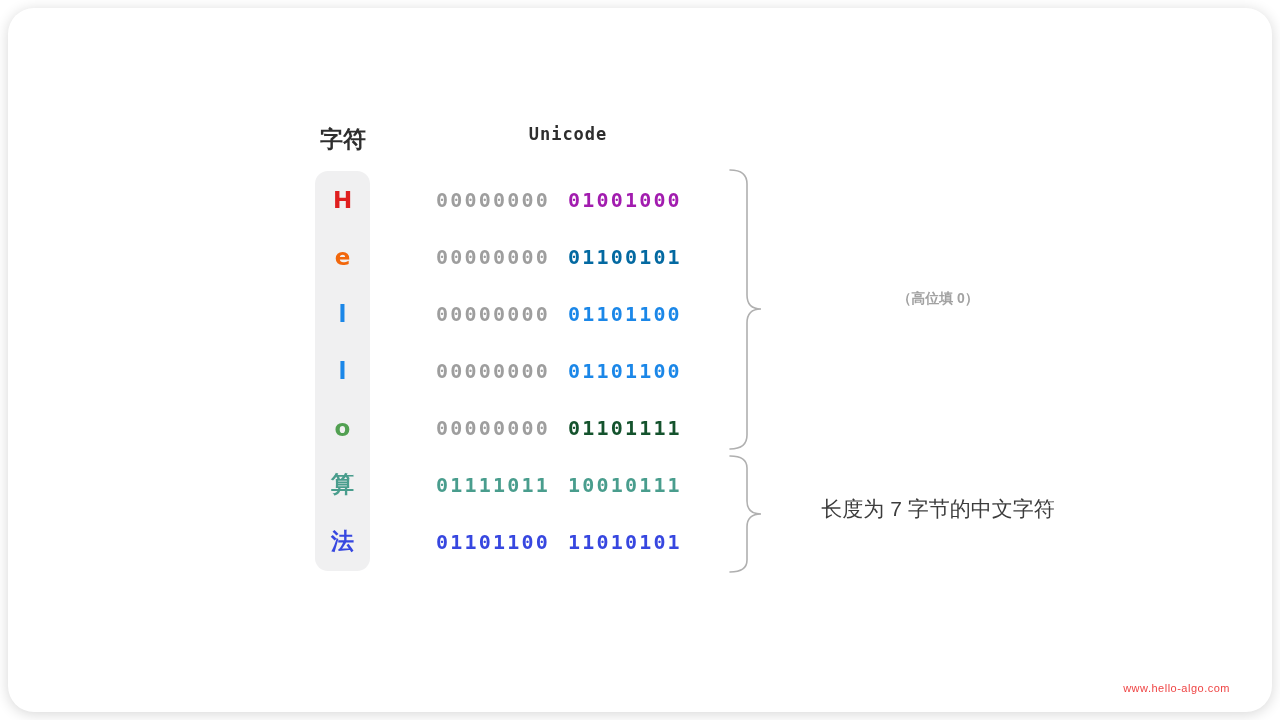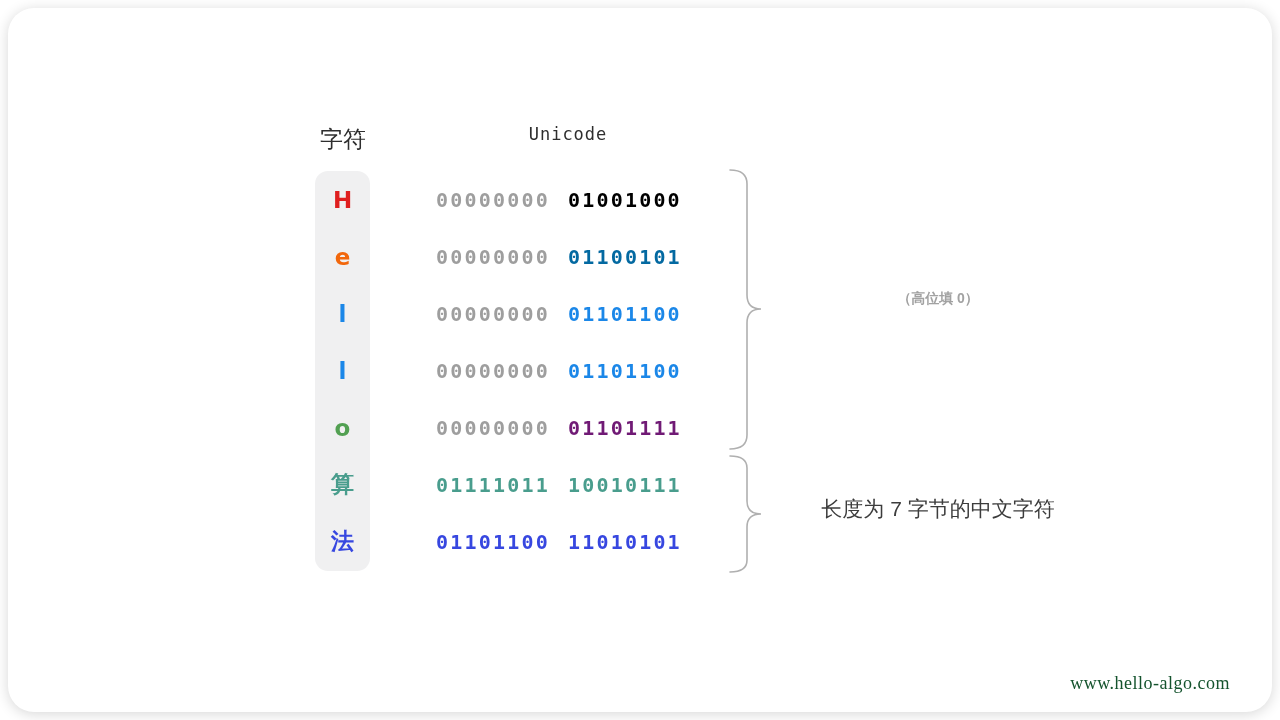"字符" .col-header { font-weight: normal -> bold }
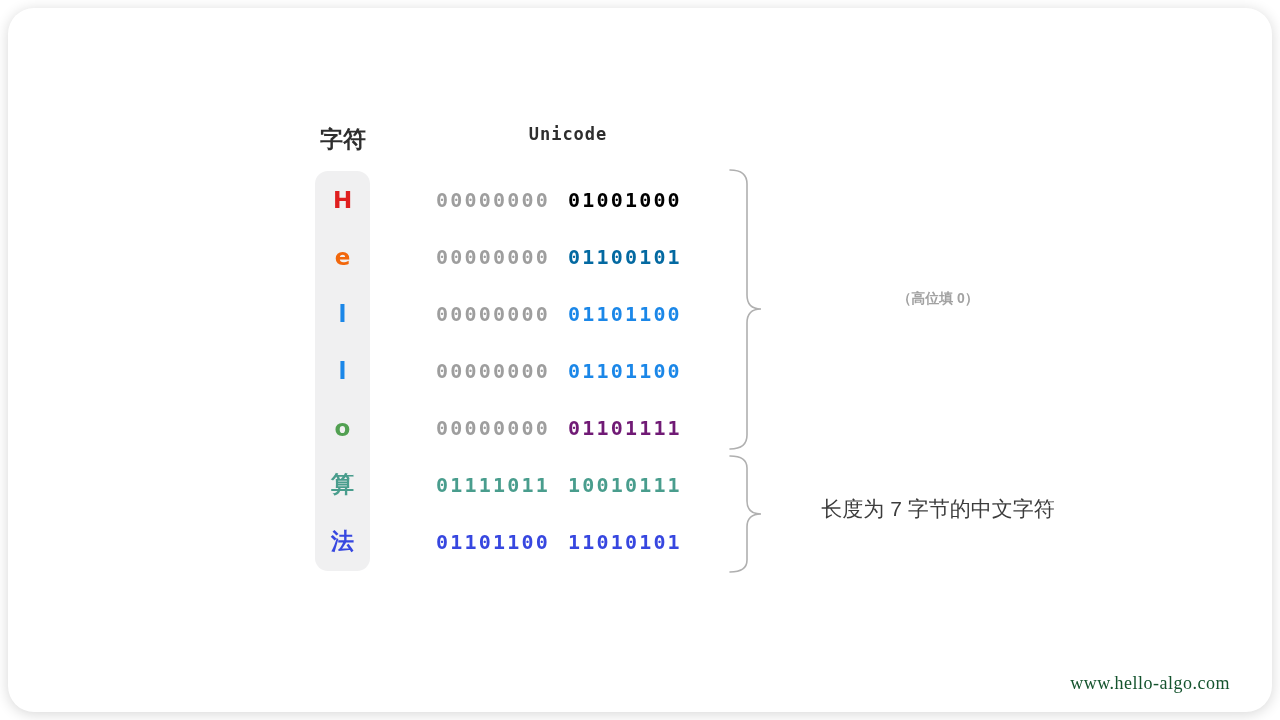"01001000" span { color: #000000 -> #a21caf }
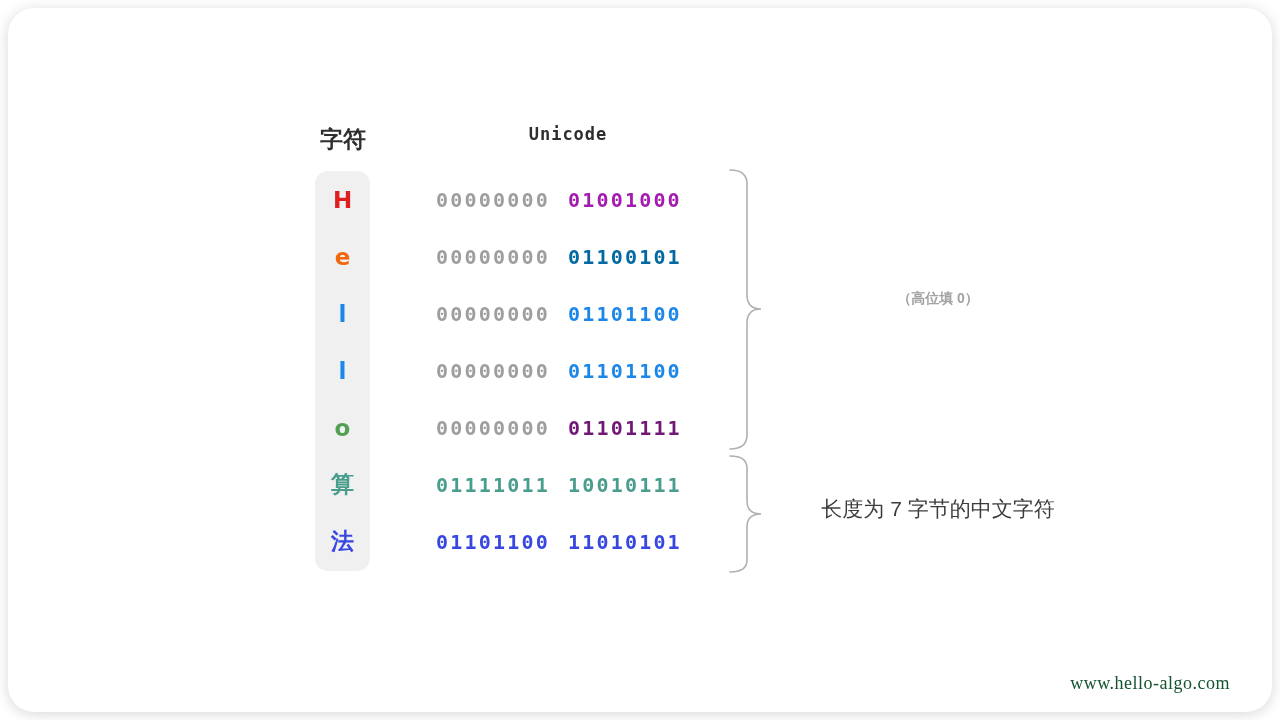"01101111" span { color: #701a75 -> #14532d }
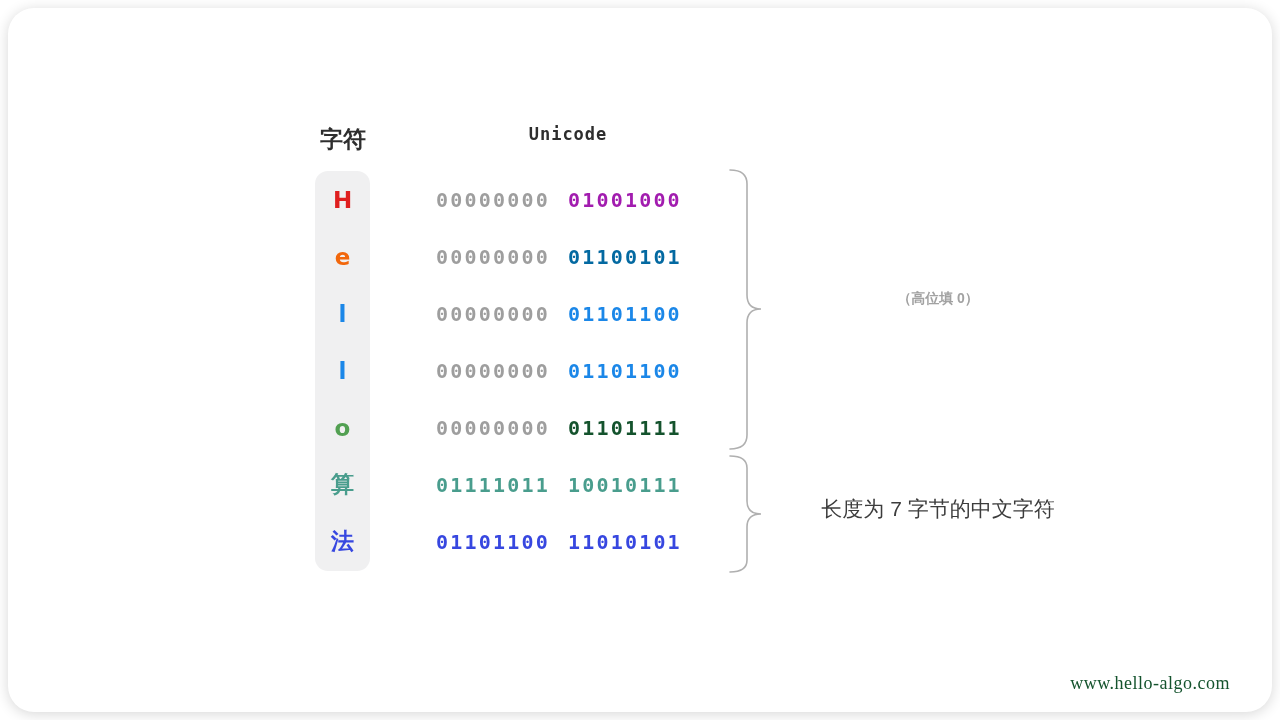"www.hello-algo.com" .footer-url { color: #14532d -> #ef4444; font-family: Liberation Serif, serif -> Liberation Sans, sans-serif; font-size: 18px -> 11px }
